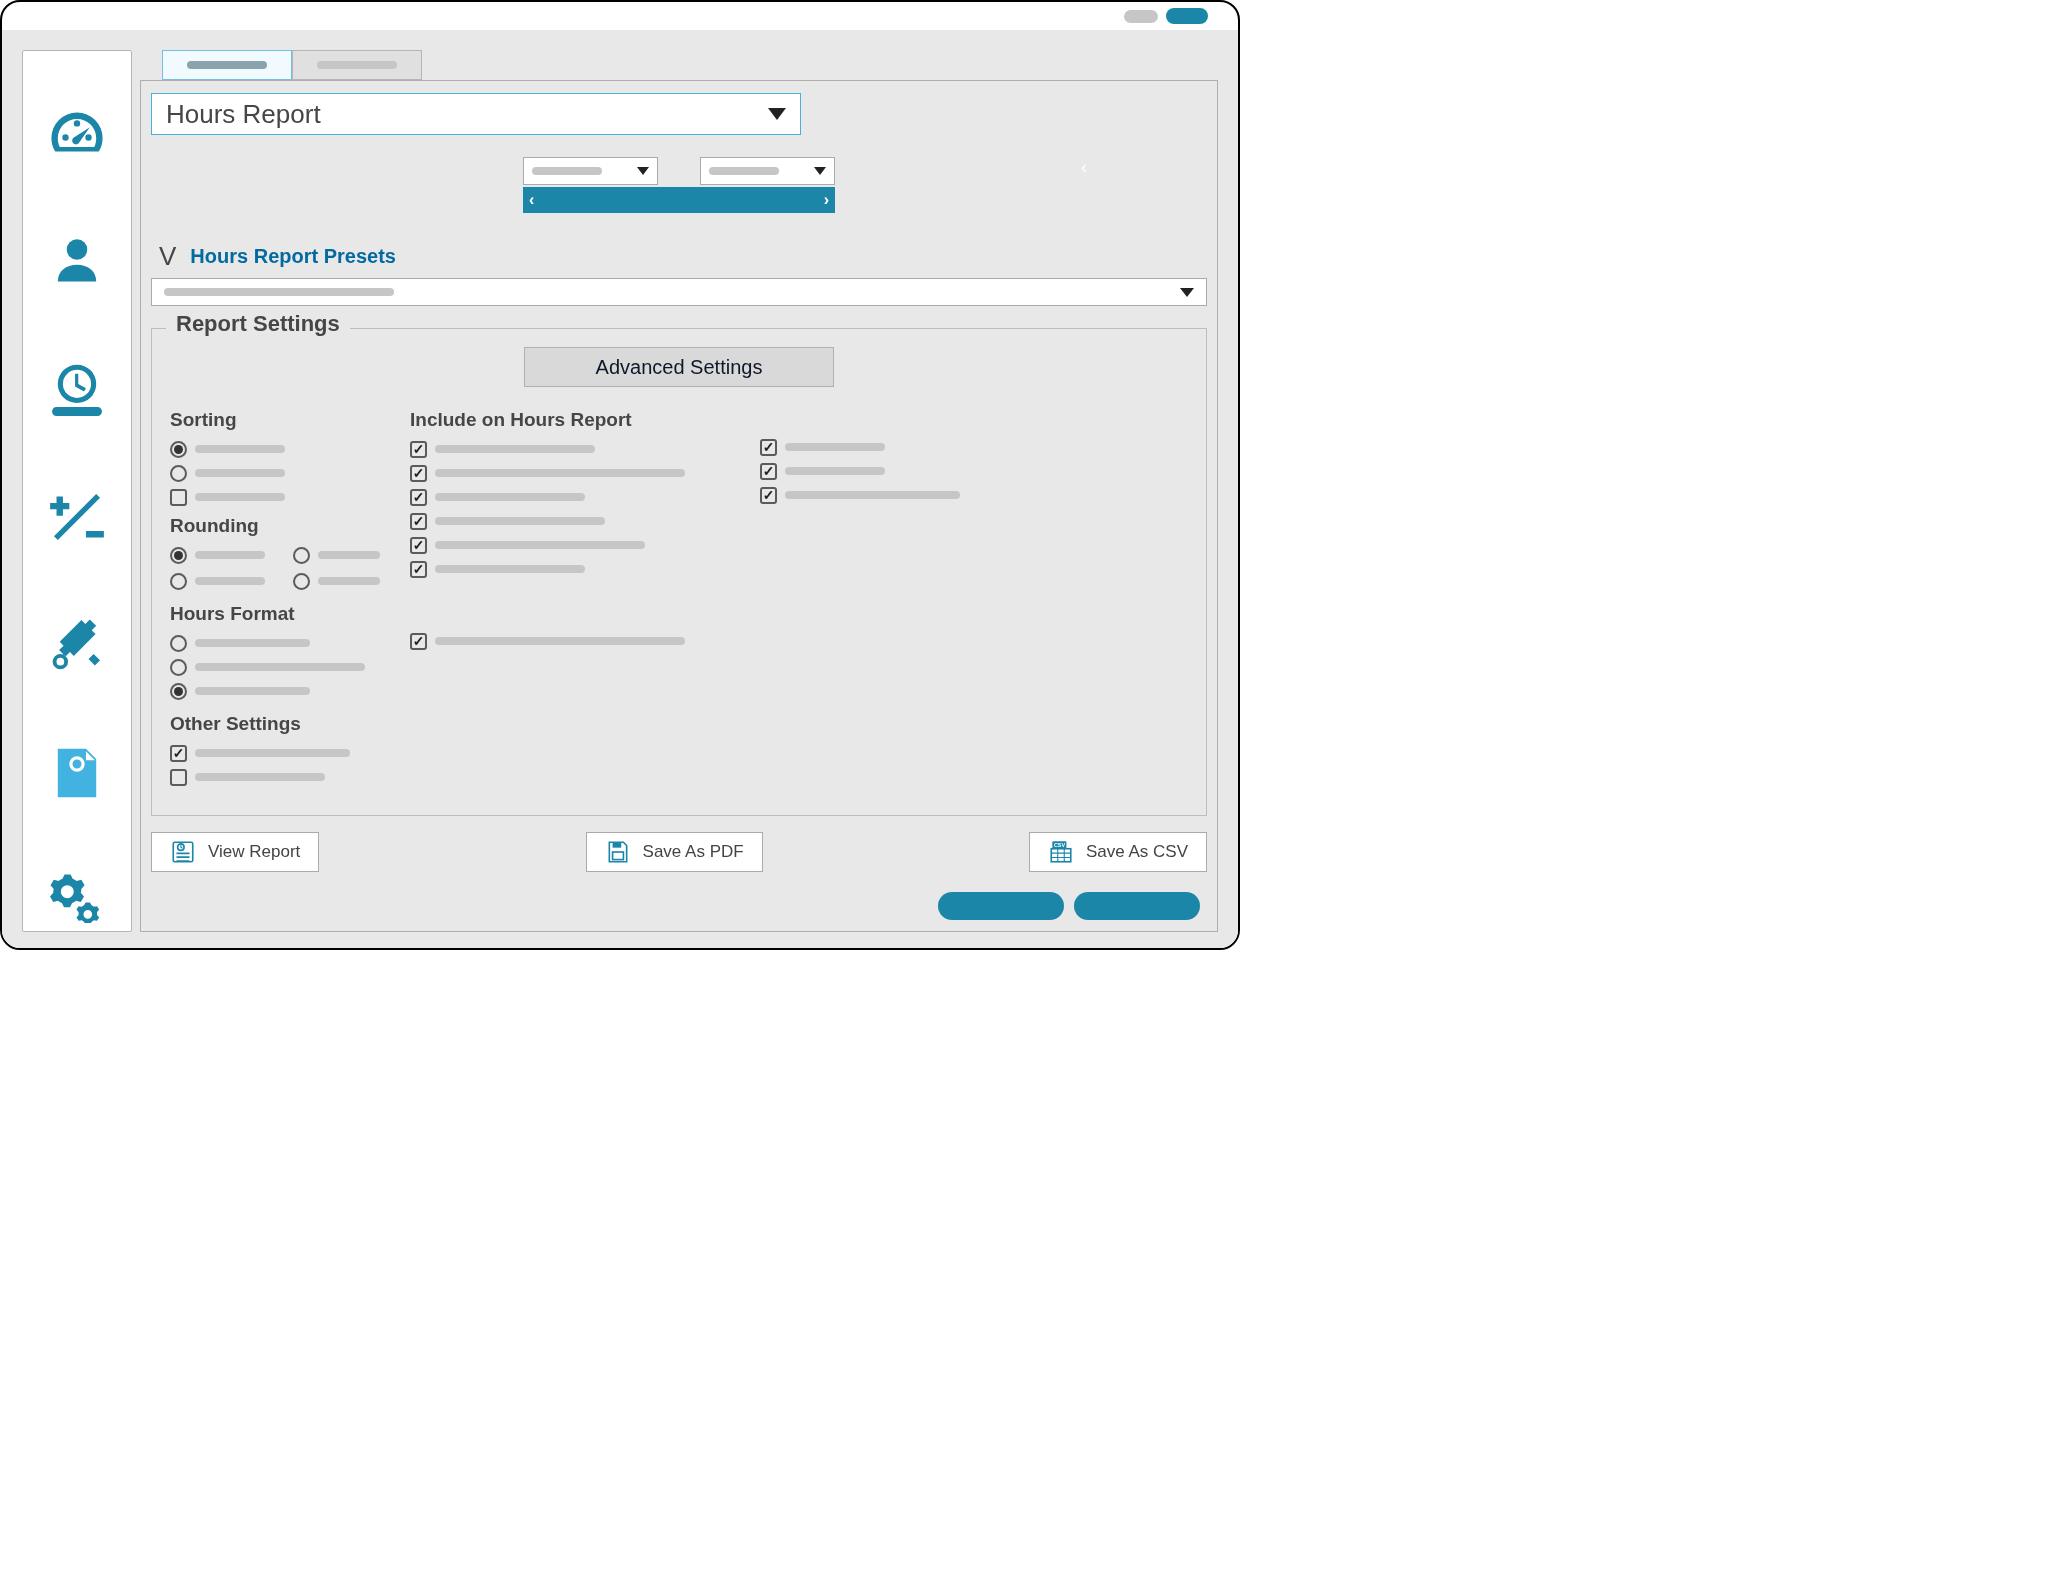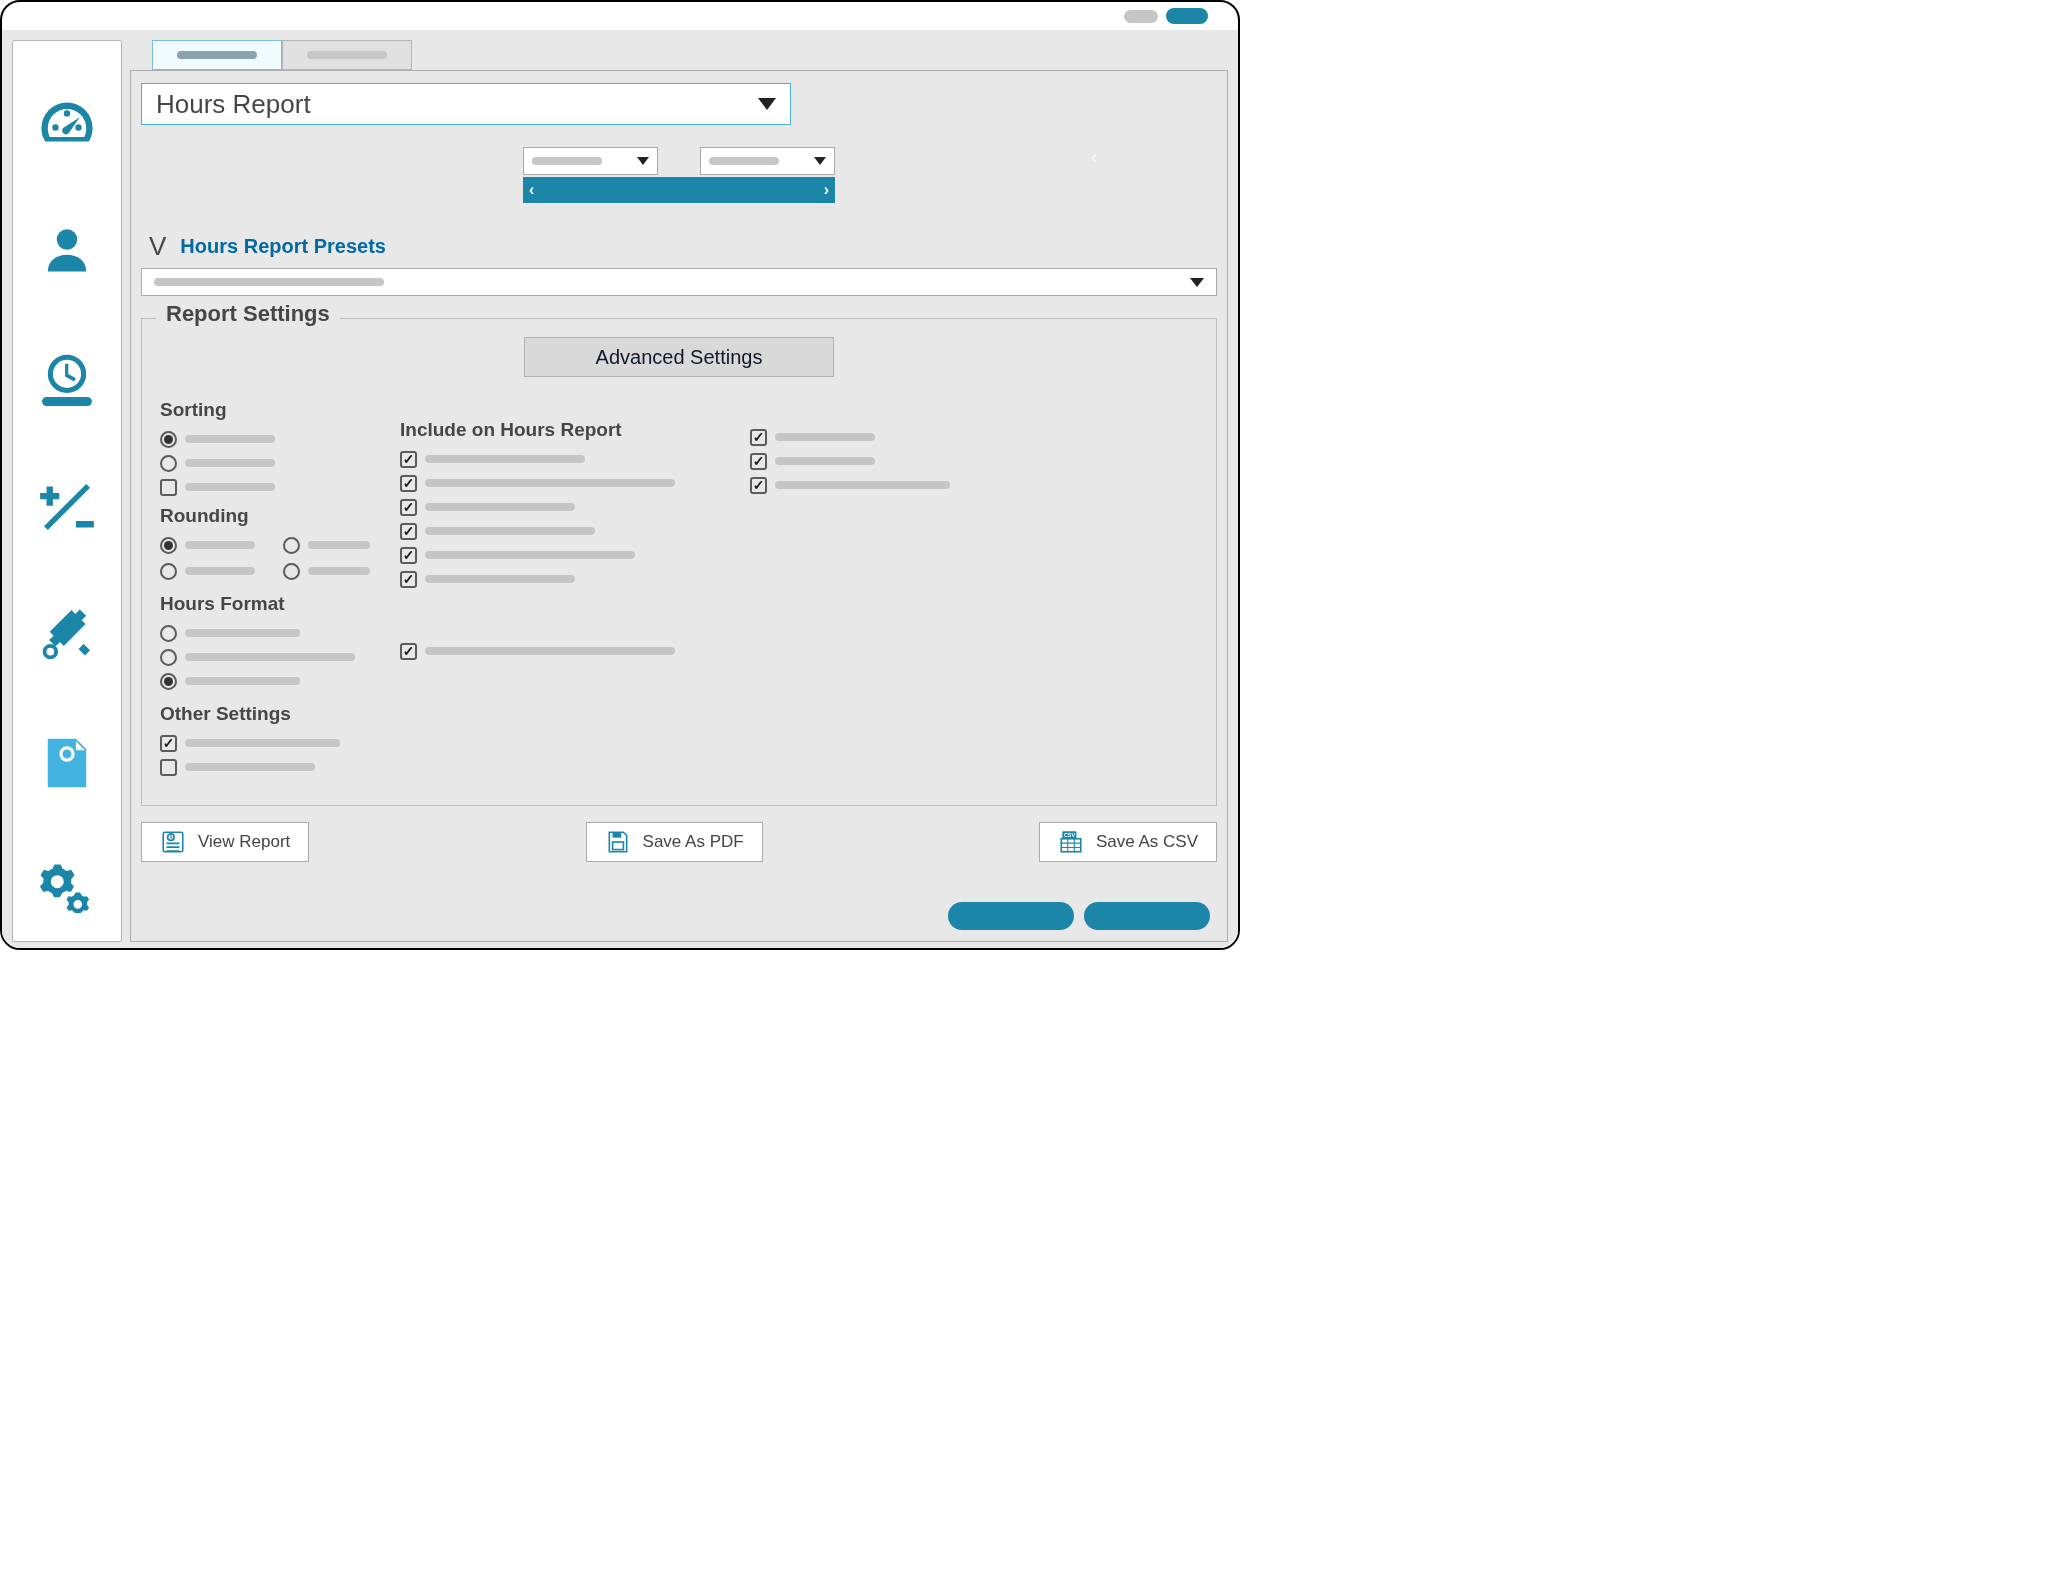"Hours Report" .app-body { padding: 10px -> 20px }
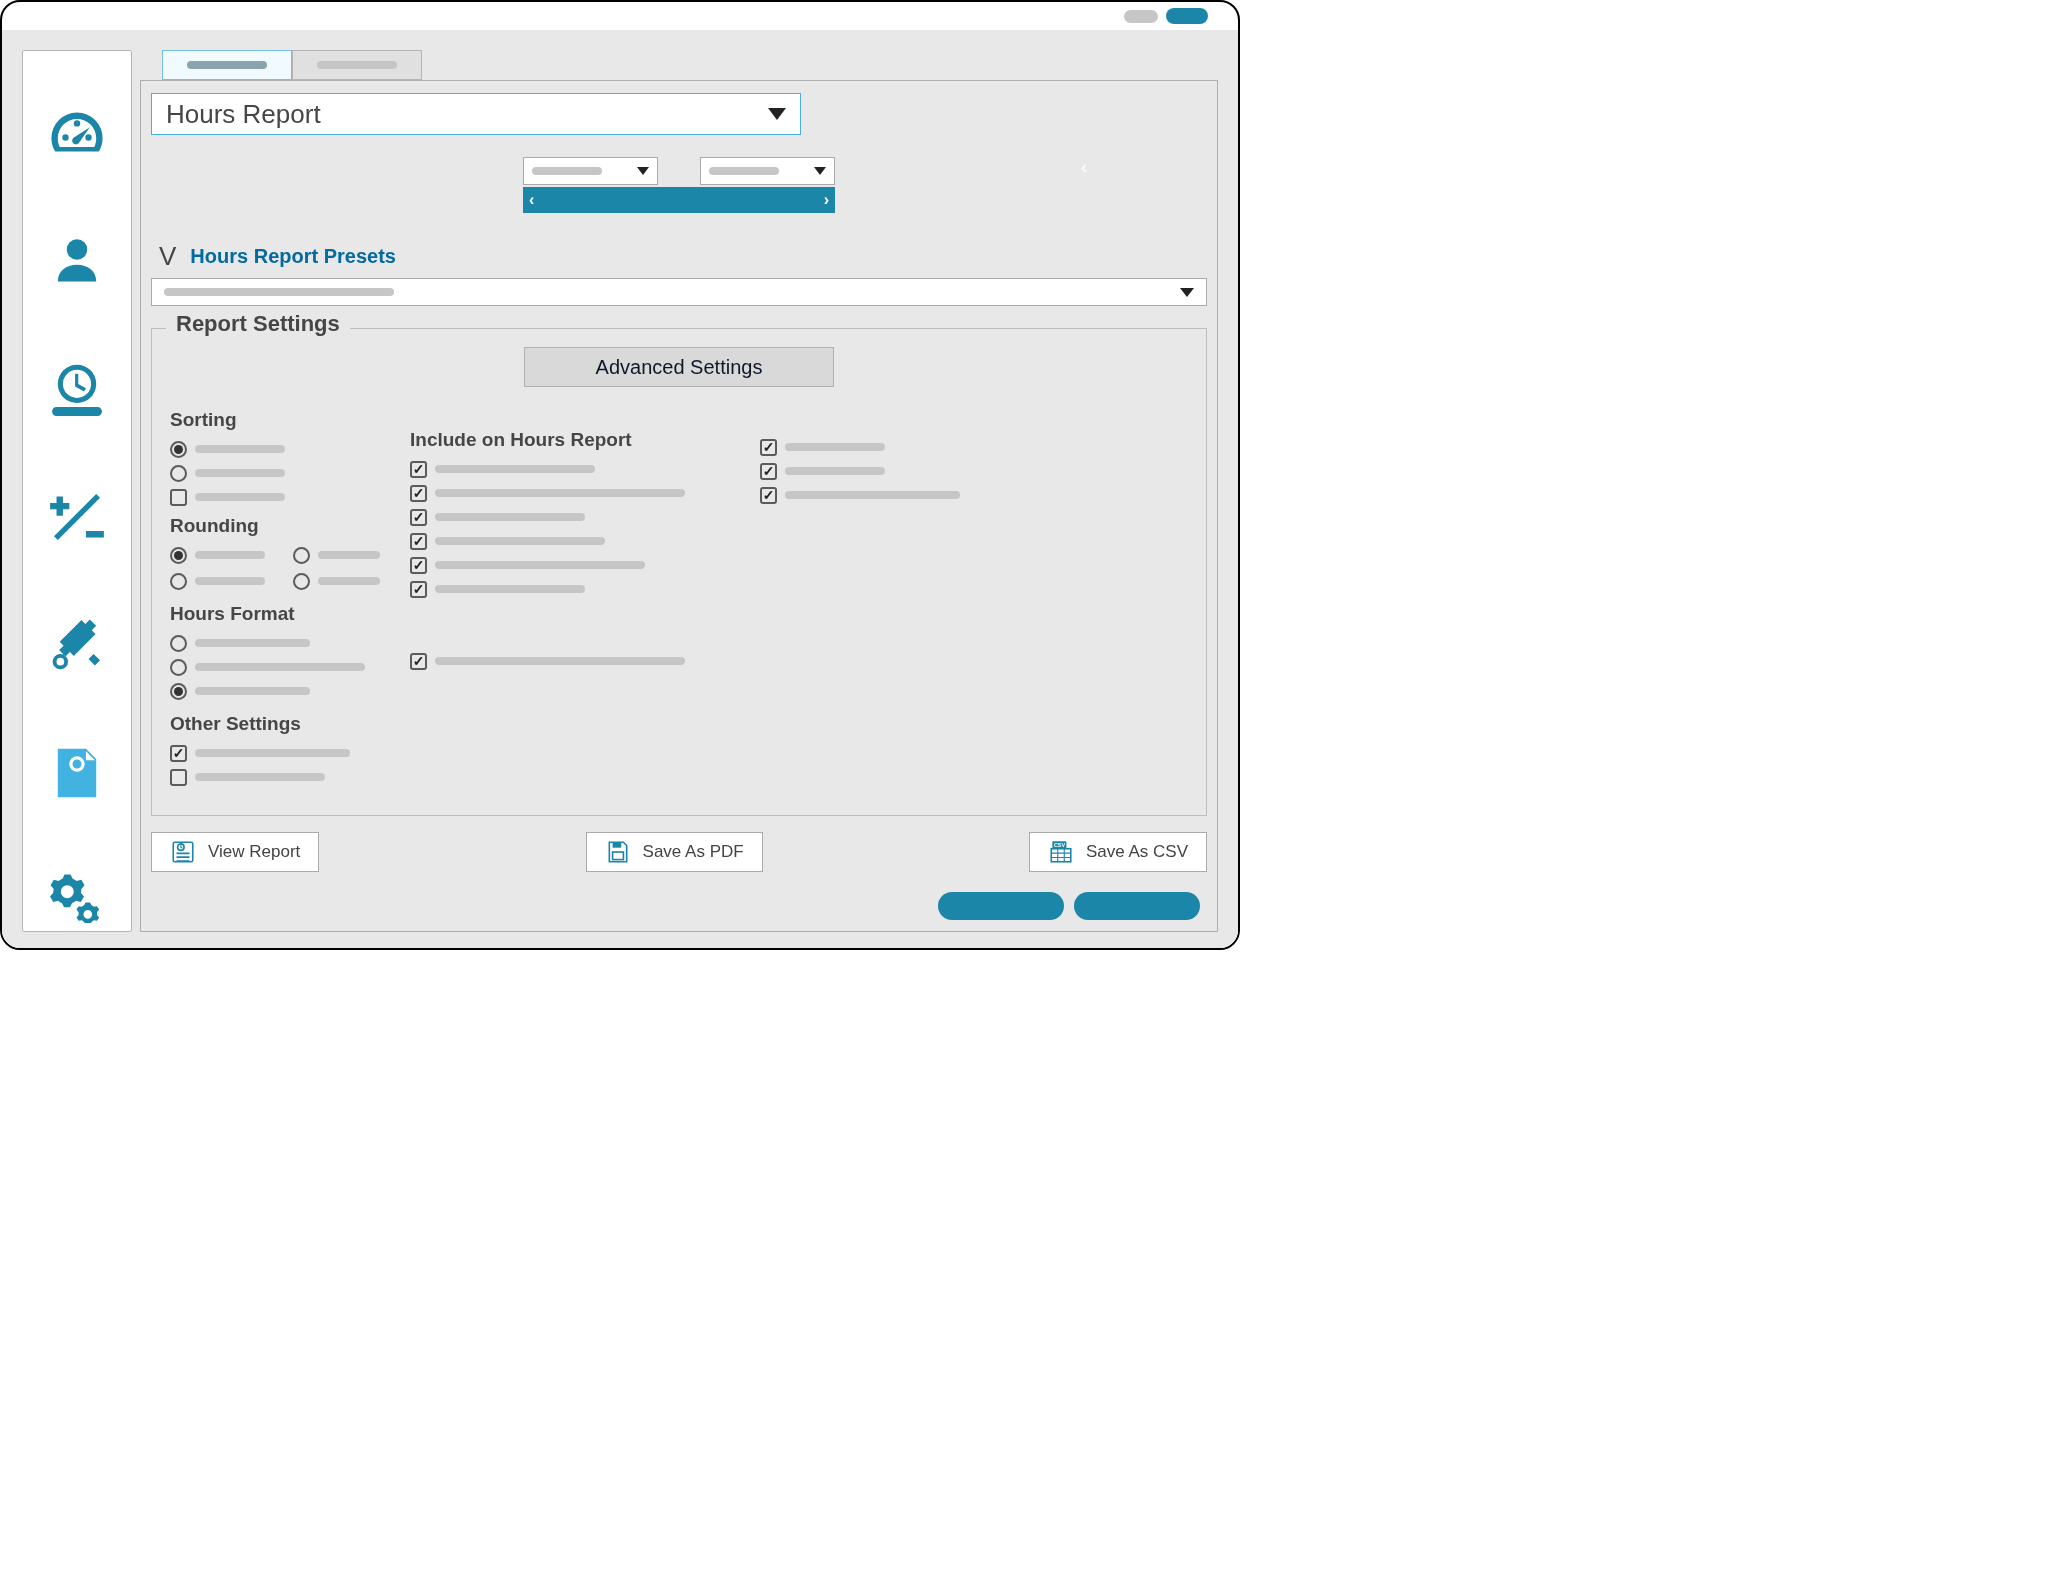"Include on Hours Report" .col2 { margin-top: 20px -> none }
